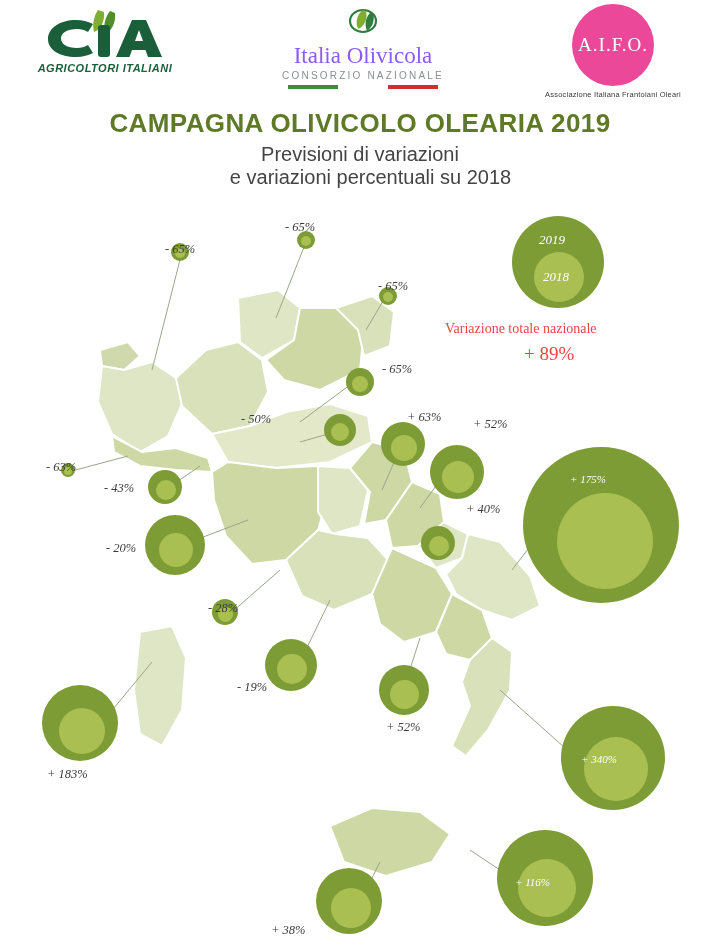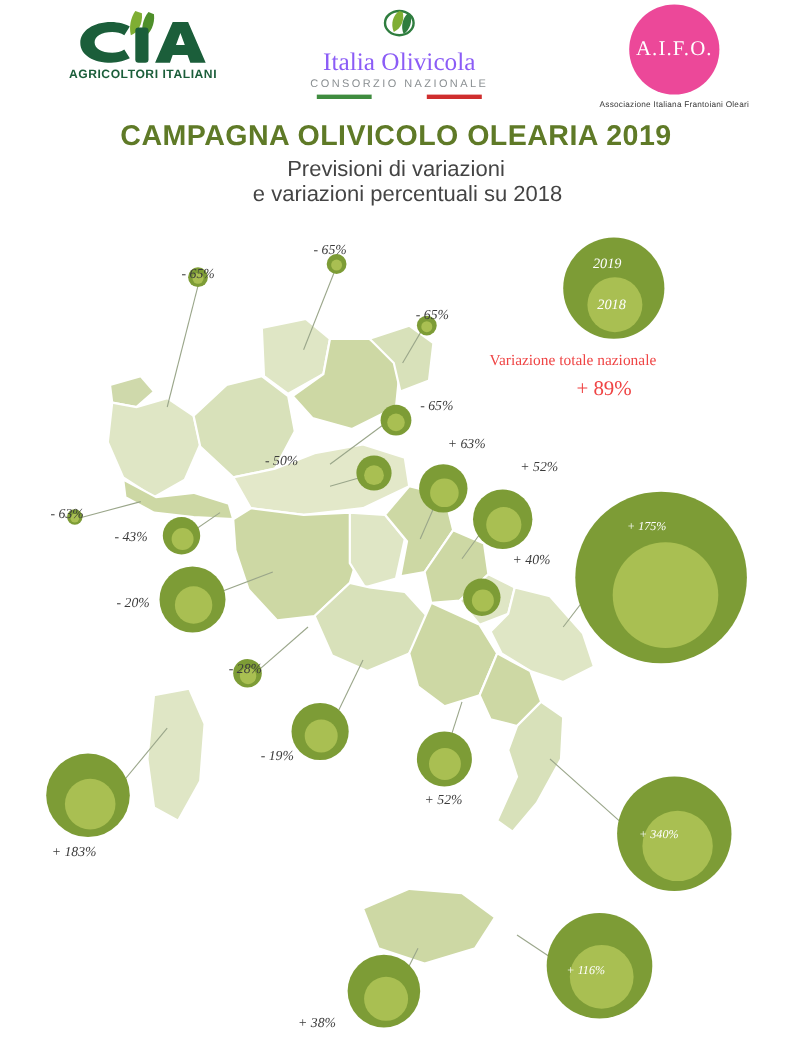"AGRICOLTORI ITALIANI" .cia-logo { font-style: none -> italic; left: 45px -> 20px }
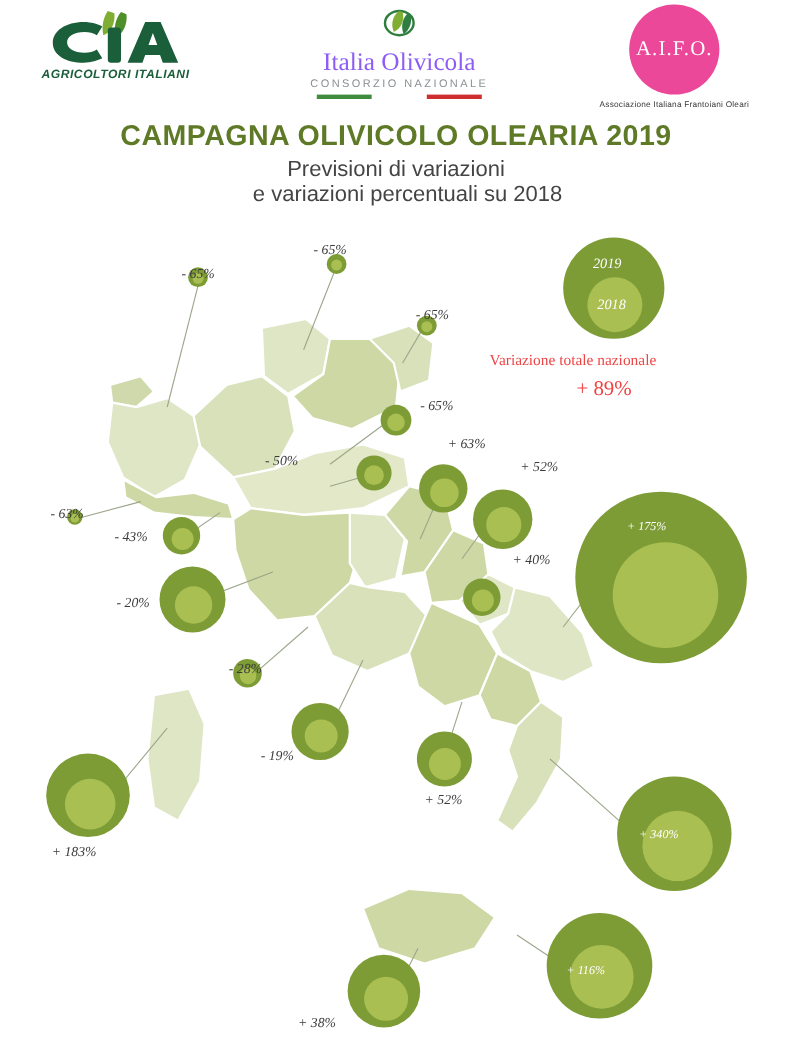"+ 63%" div.lbl { top: 206px -> 220px }
